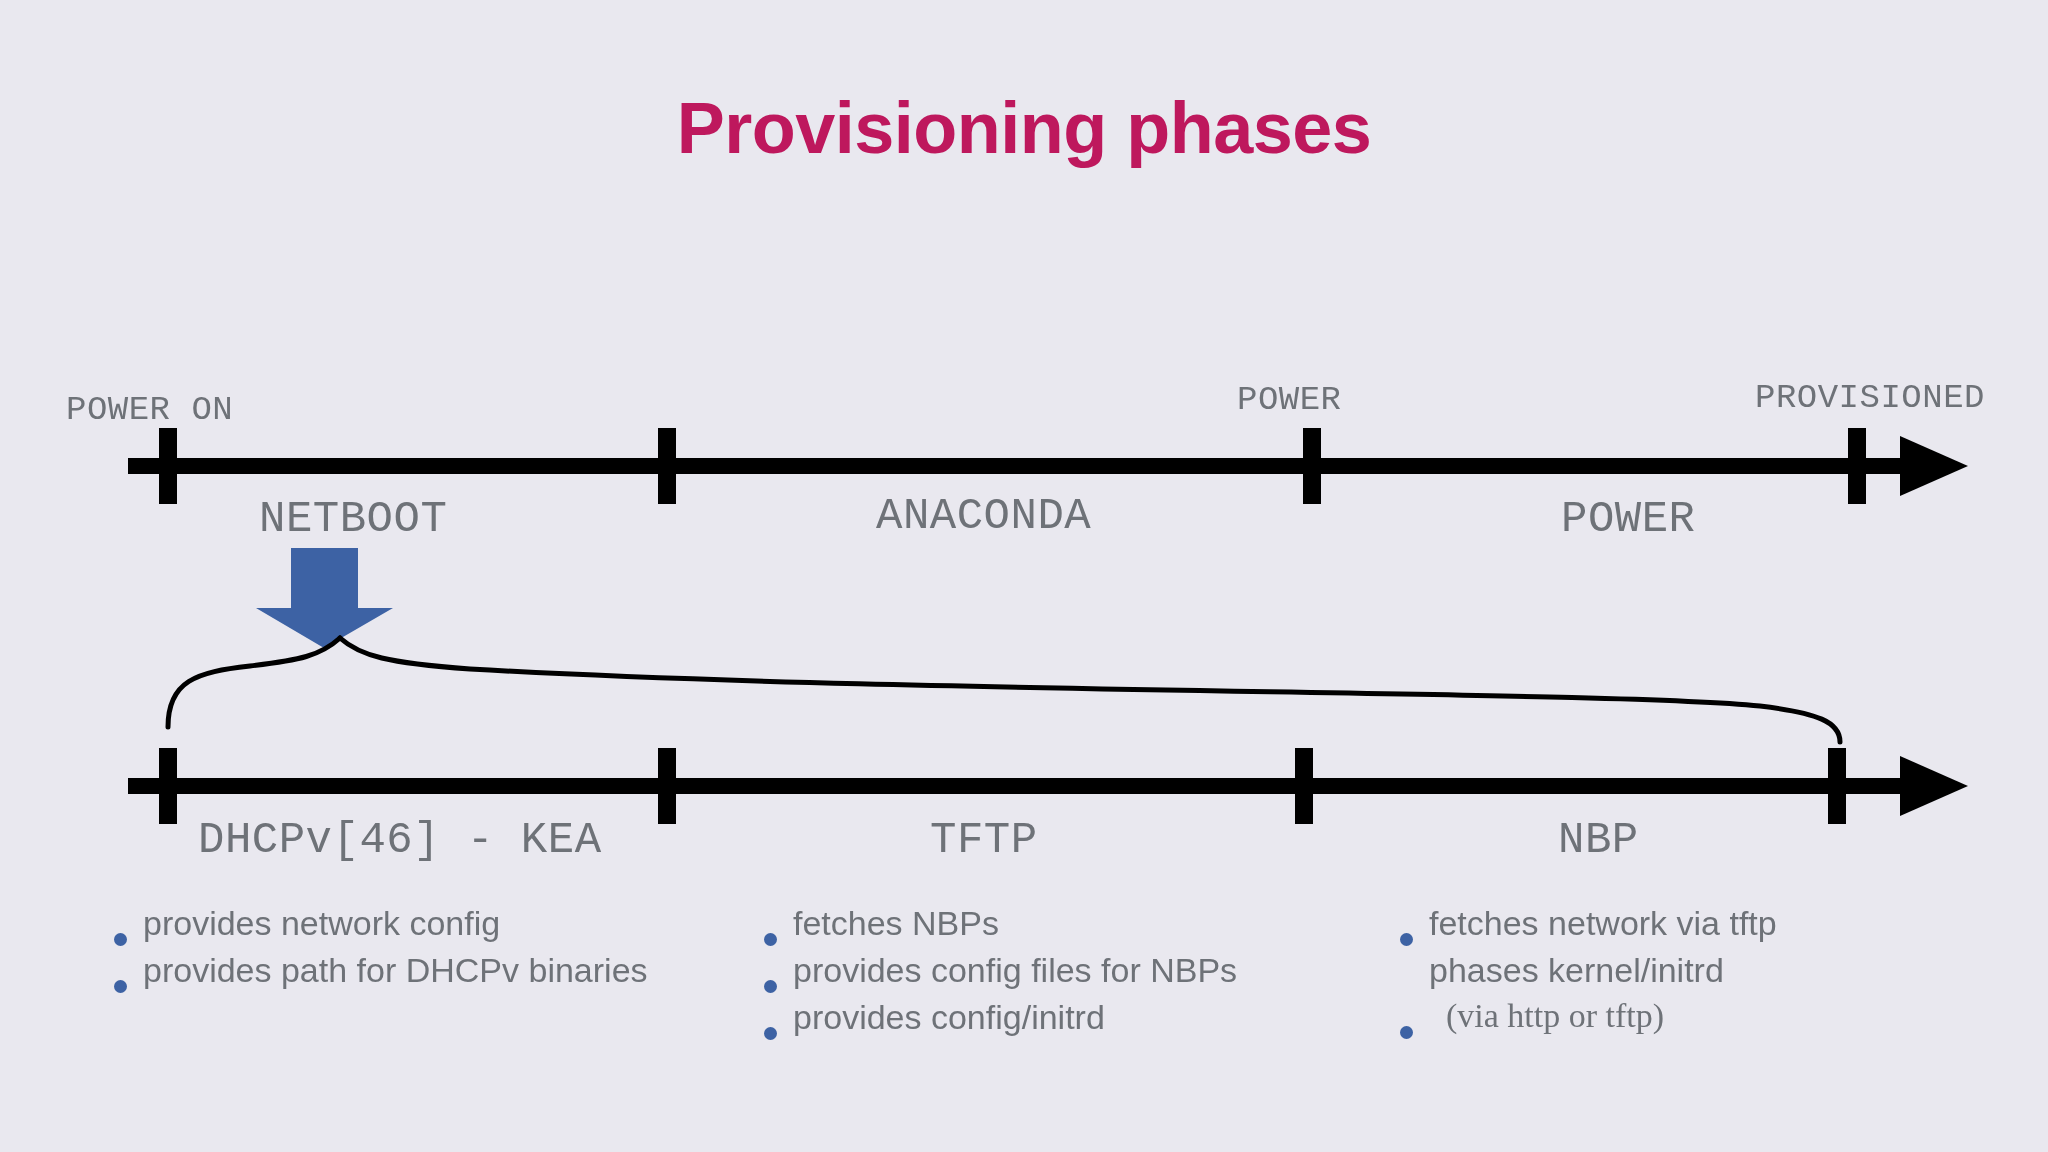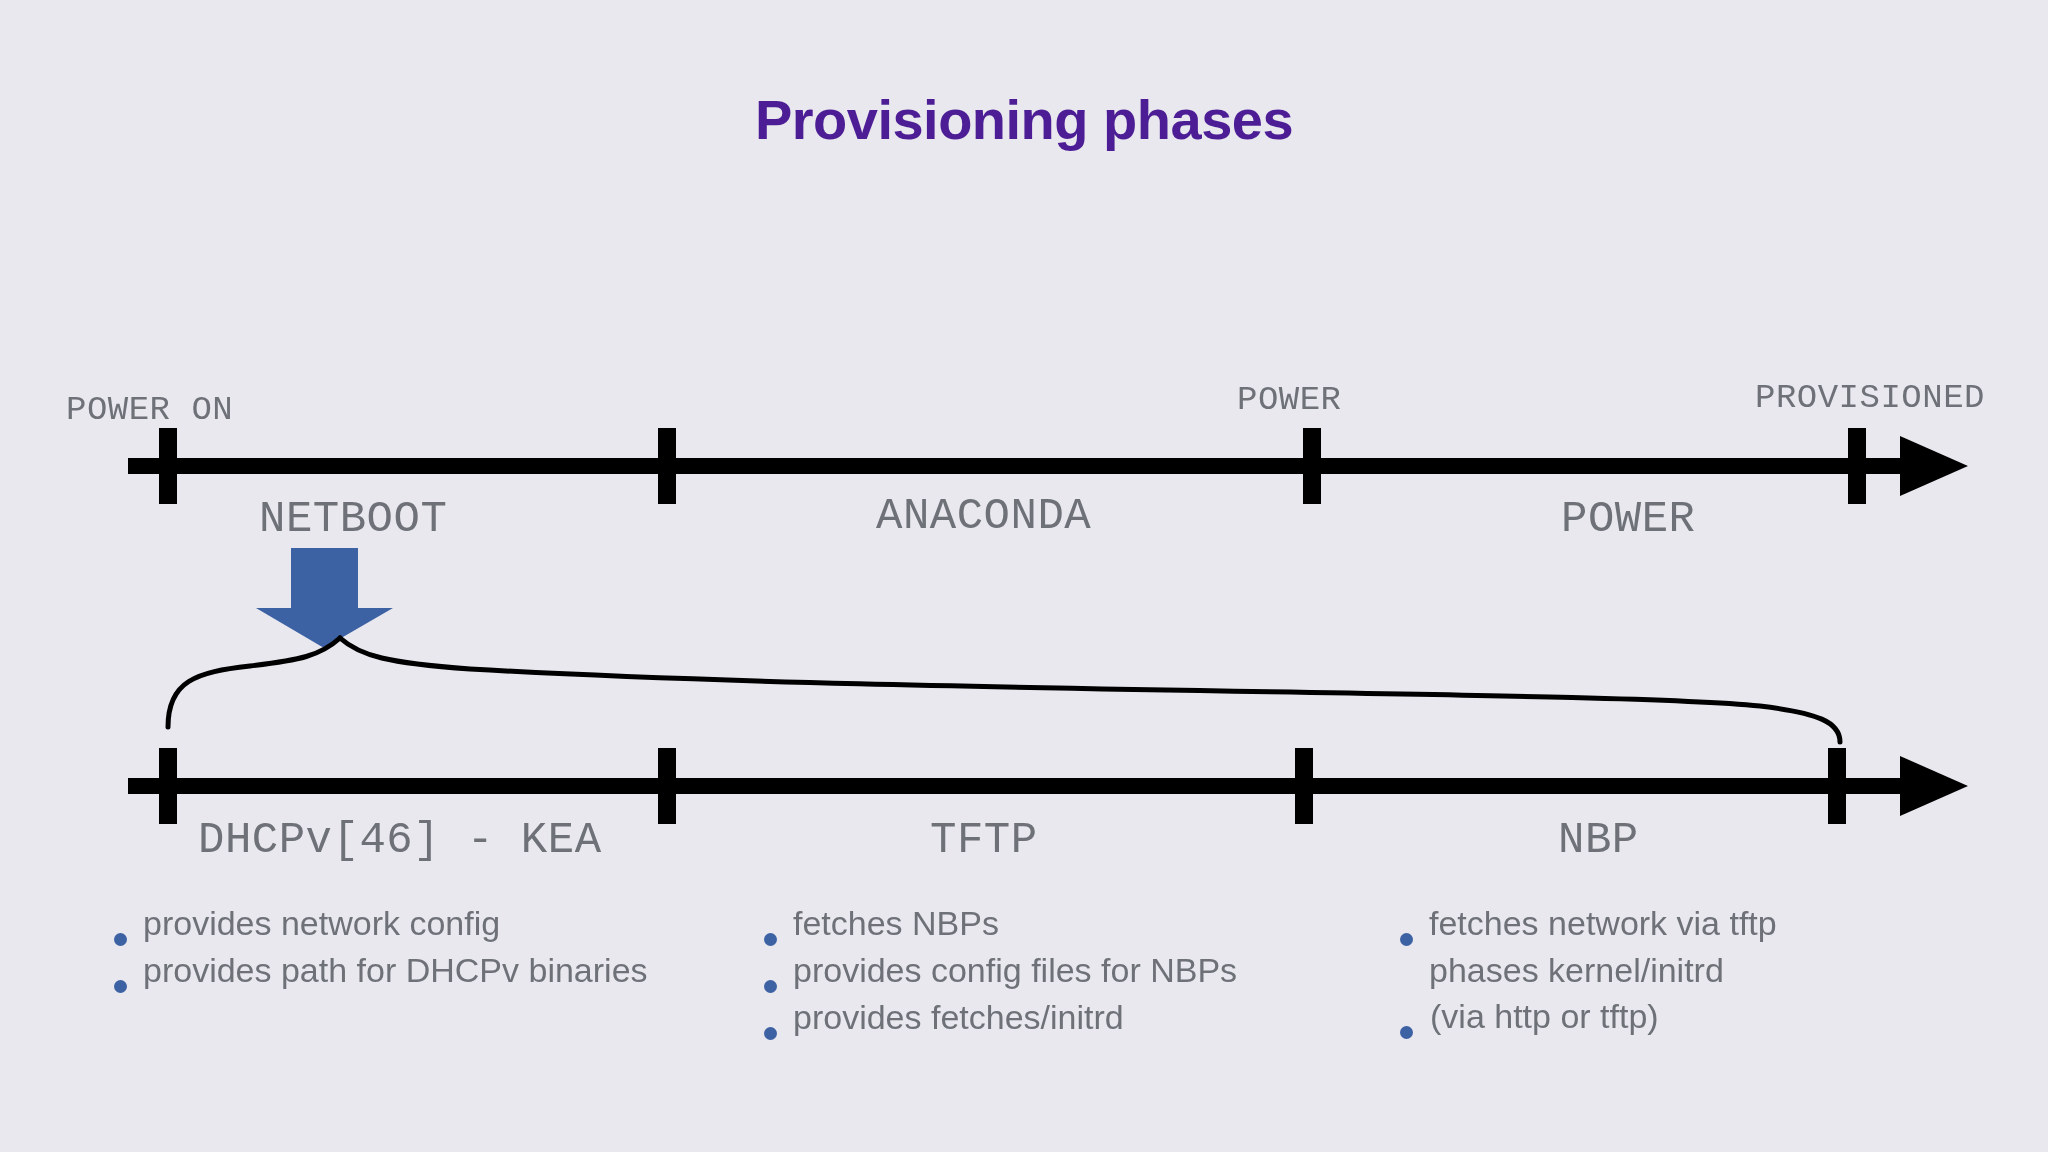"Provisioning phases" .title { color: #4c1d95 -> #be185d; font-size: 56px -> 72px }
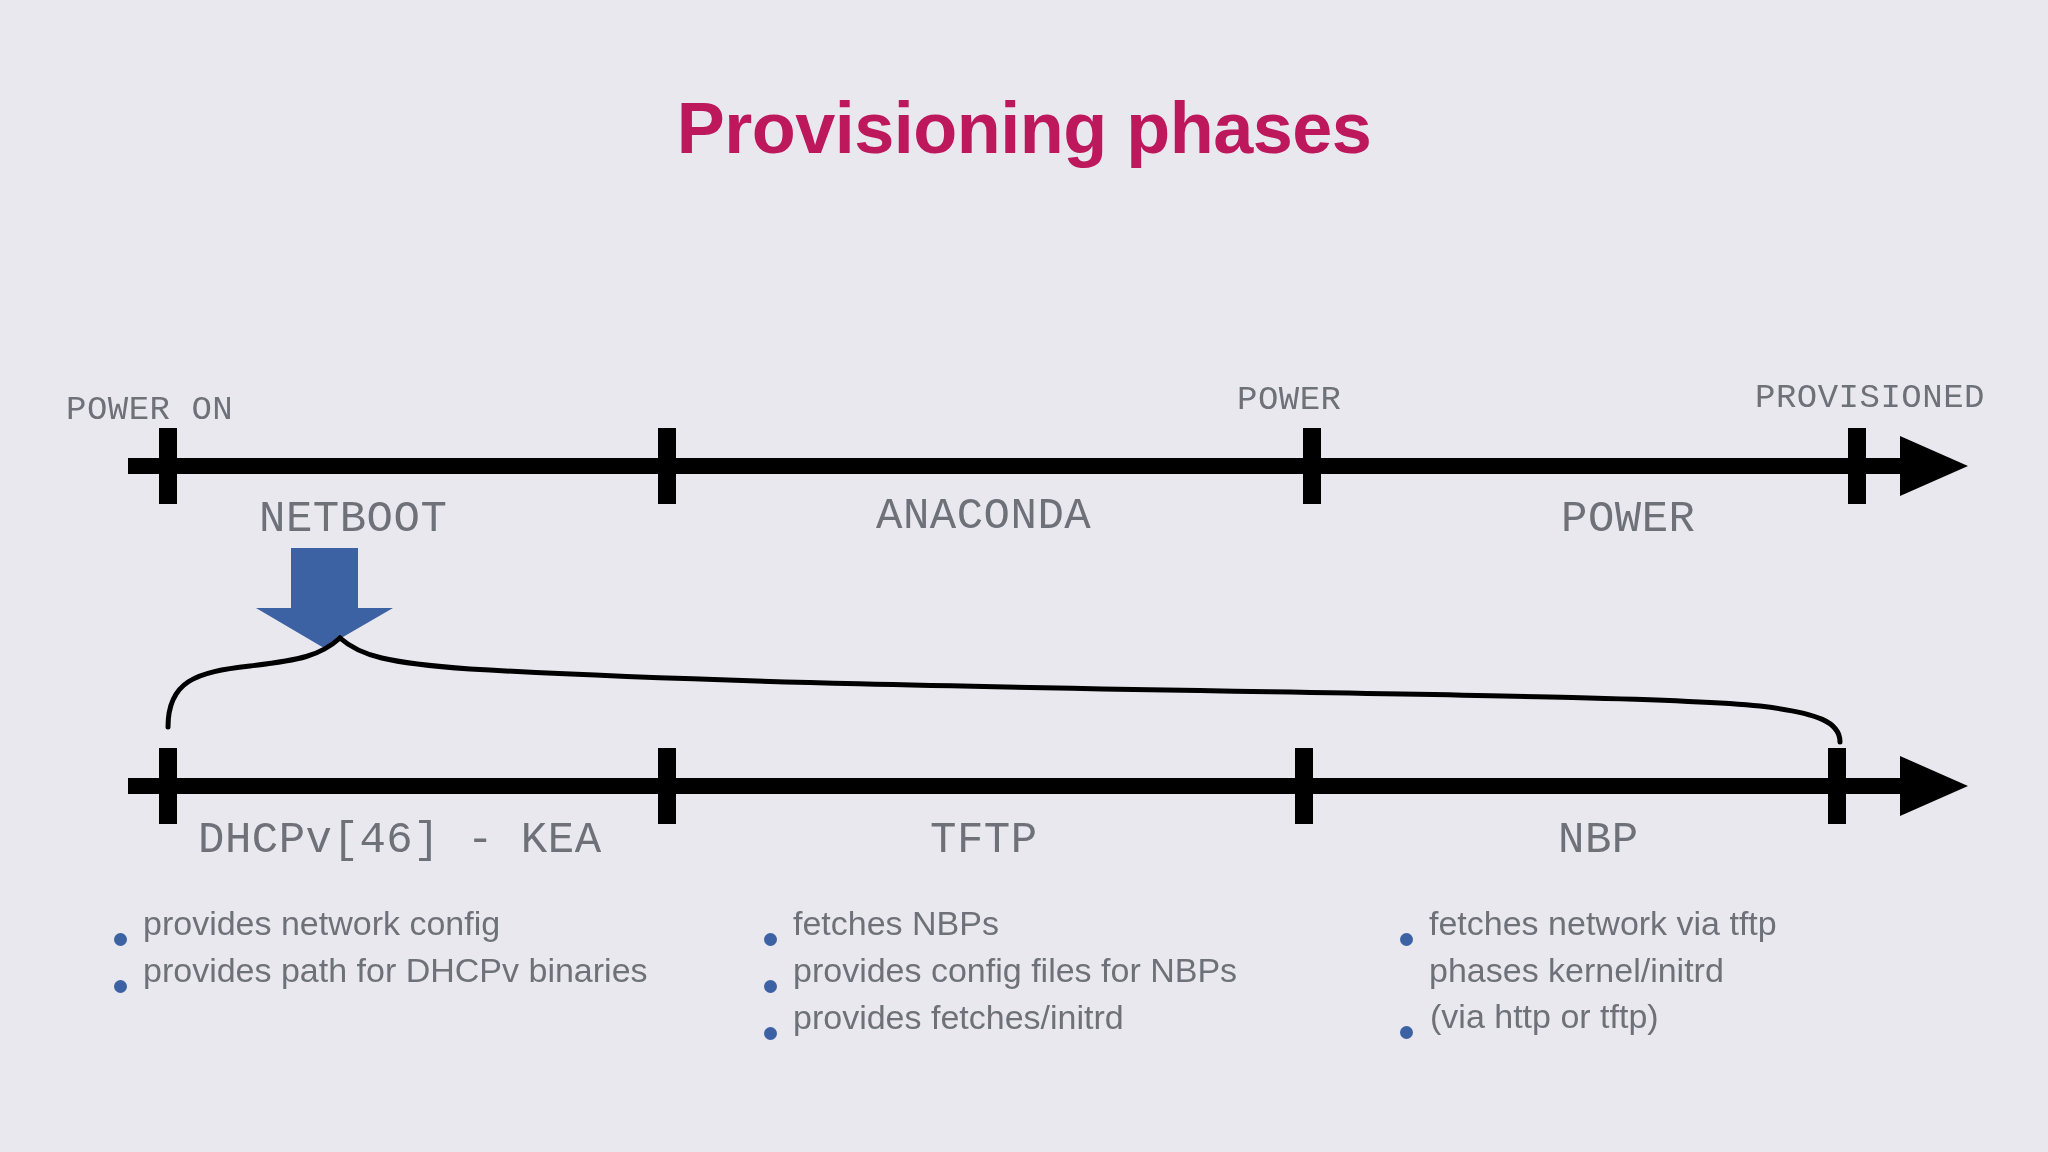"provides fetches/initrd" span.bullet-text { text: fetches/initrd -> config/initrd }
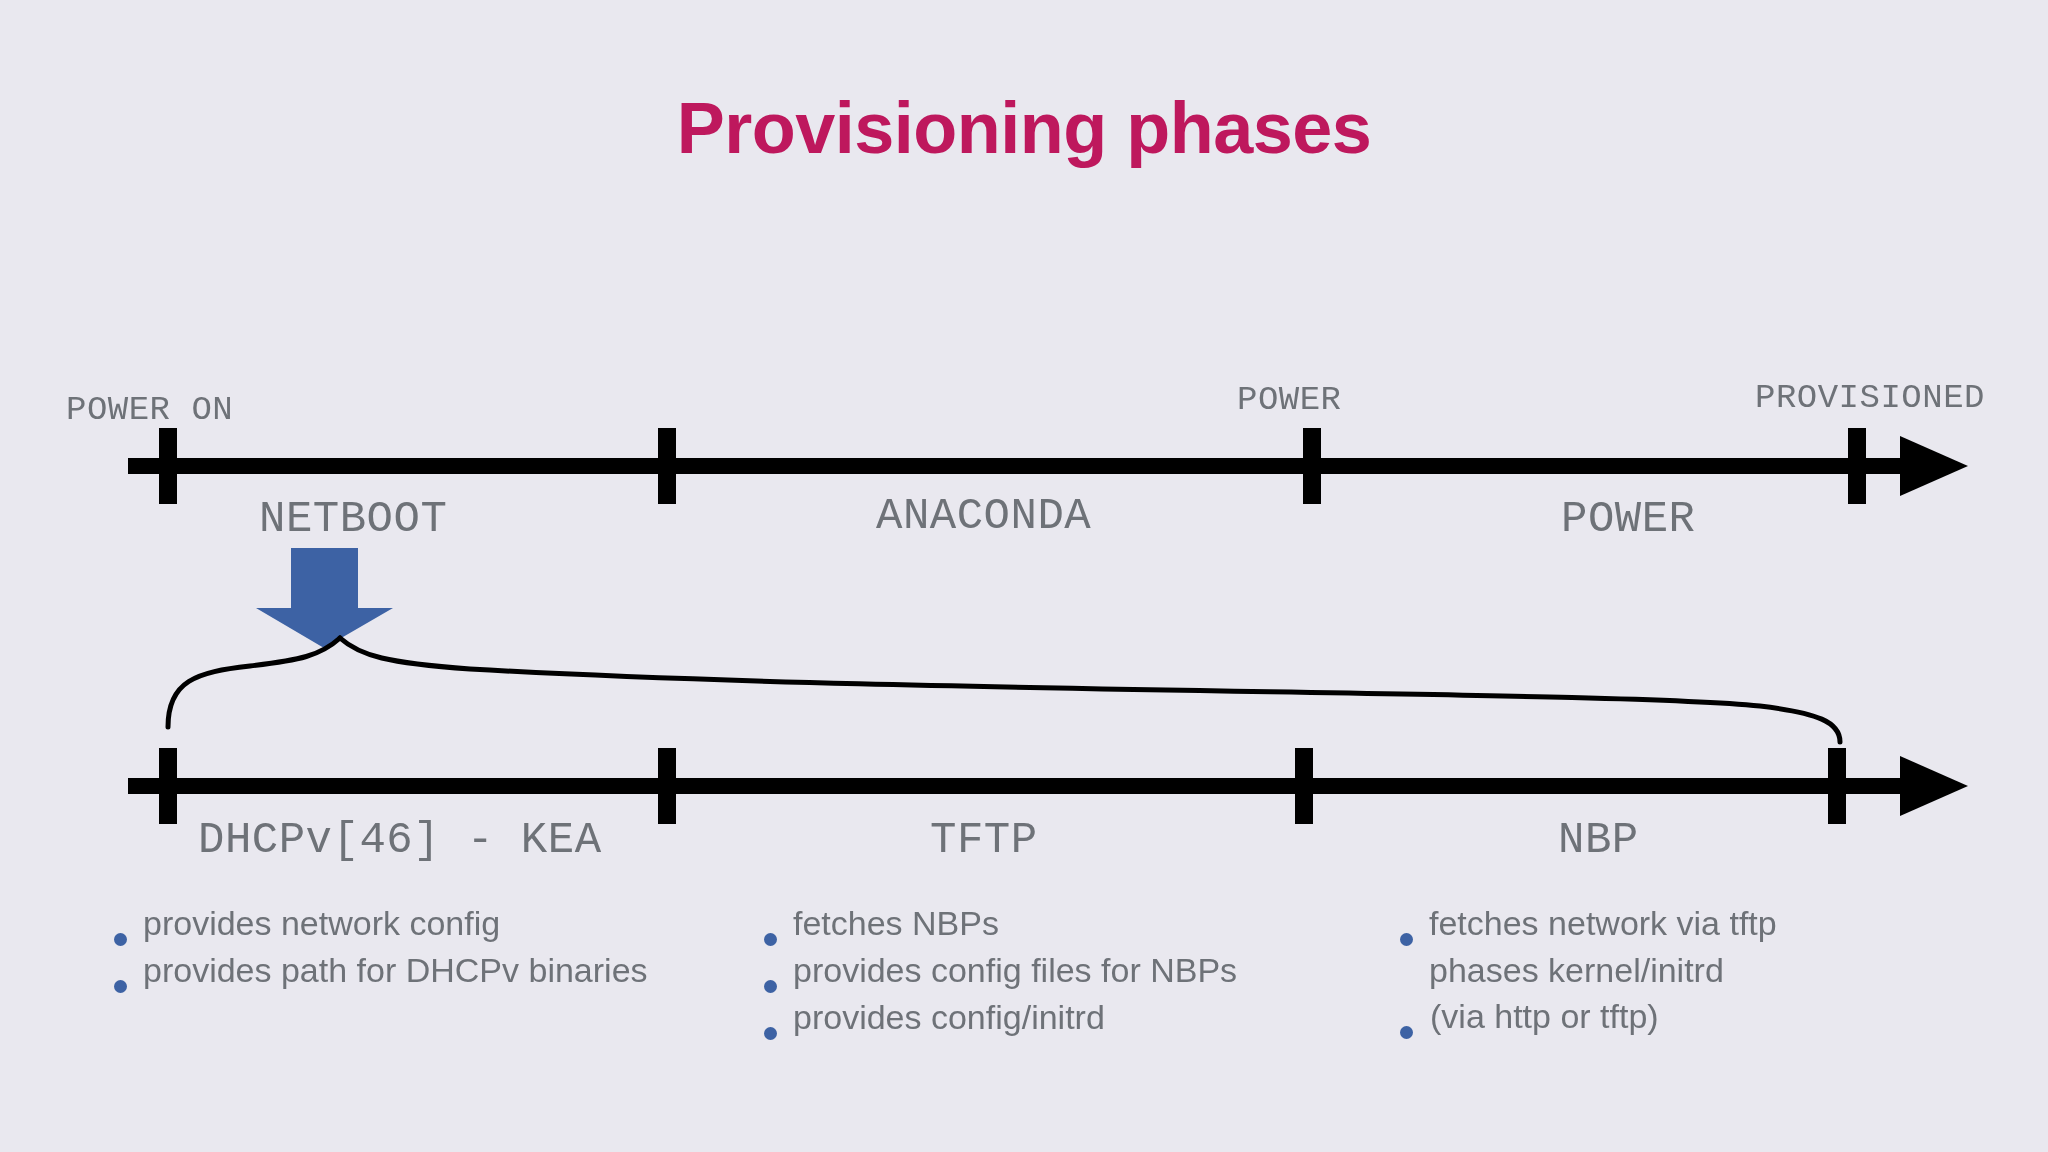"(via http or tftp)" span.bullet-sub { font-family: none -> Liberation Serif, serif; margin-left: 1px -> 17px }
